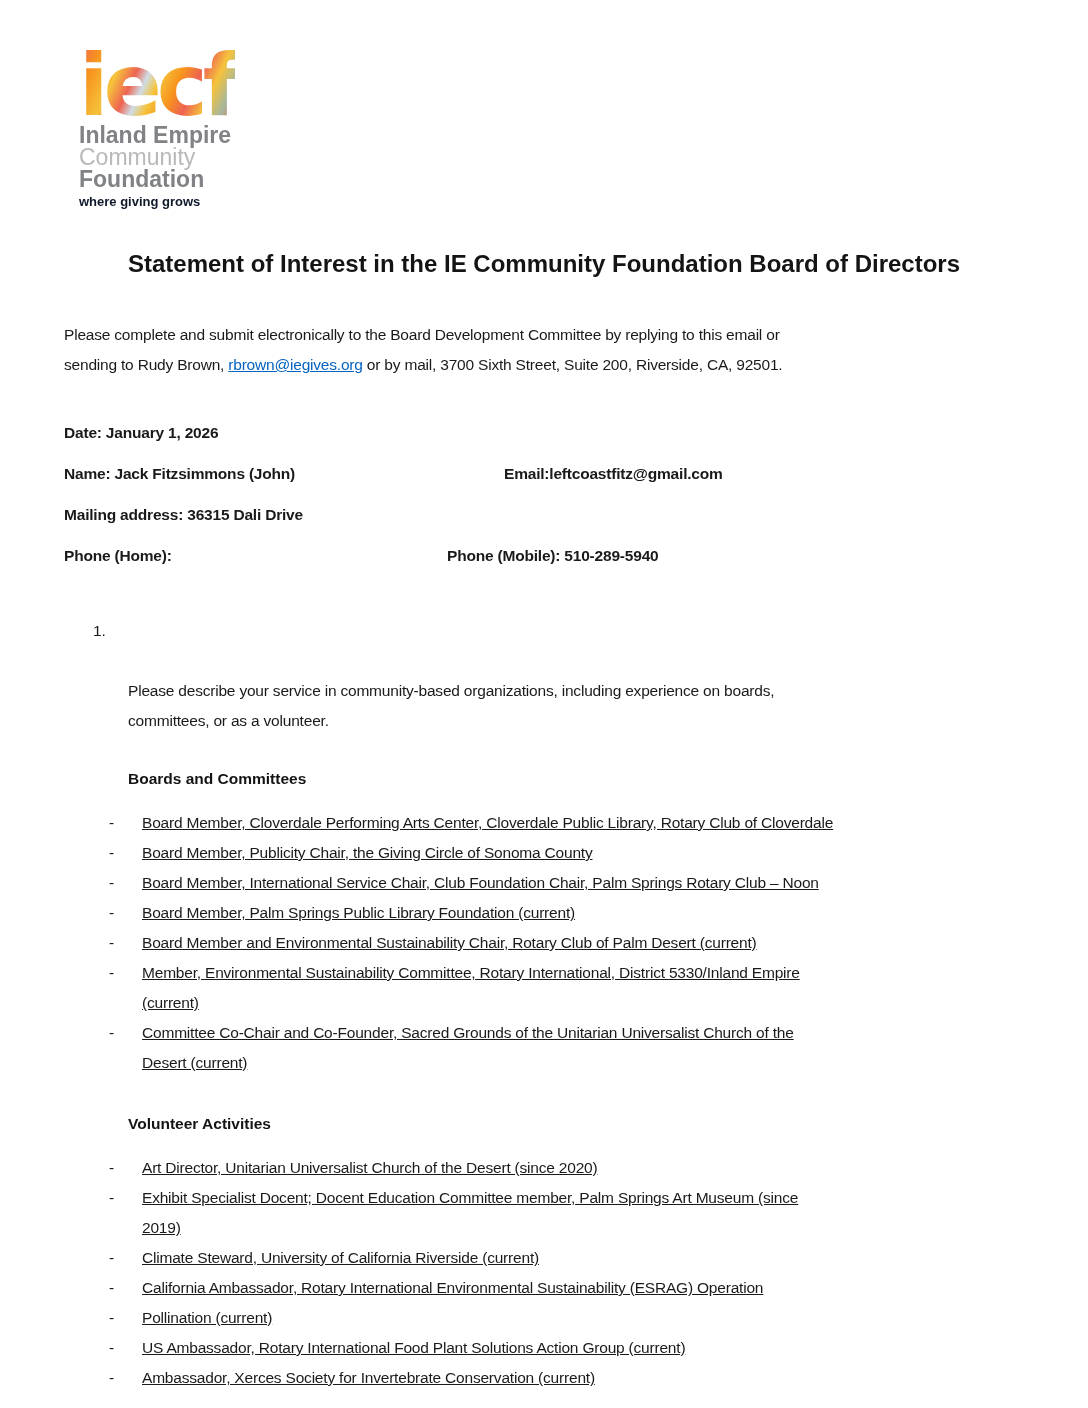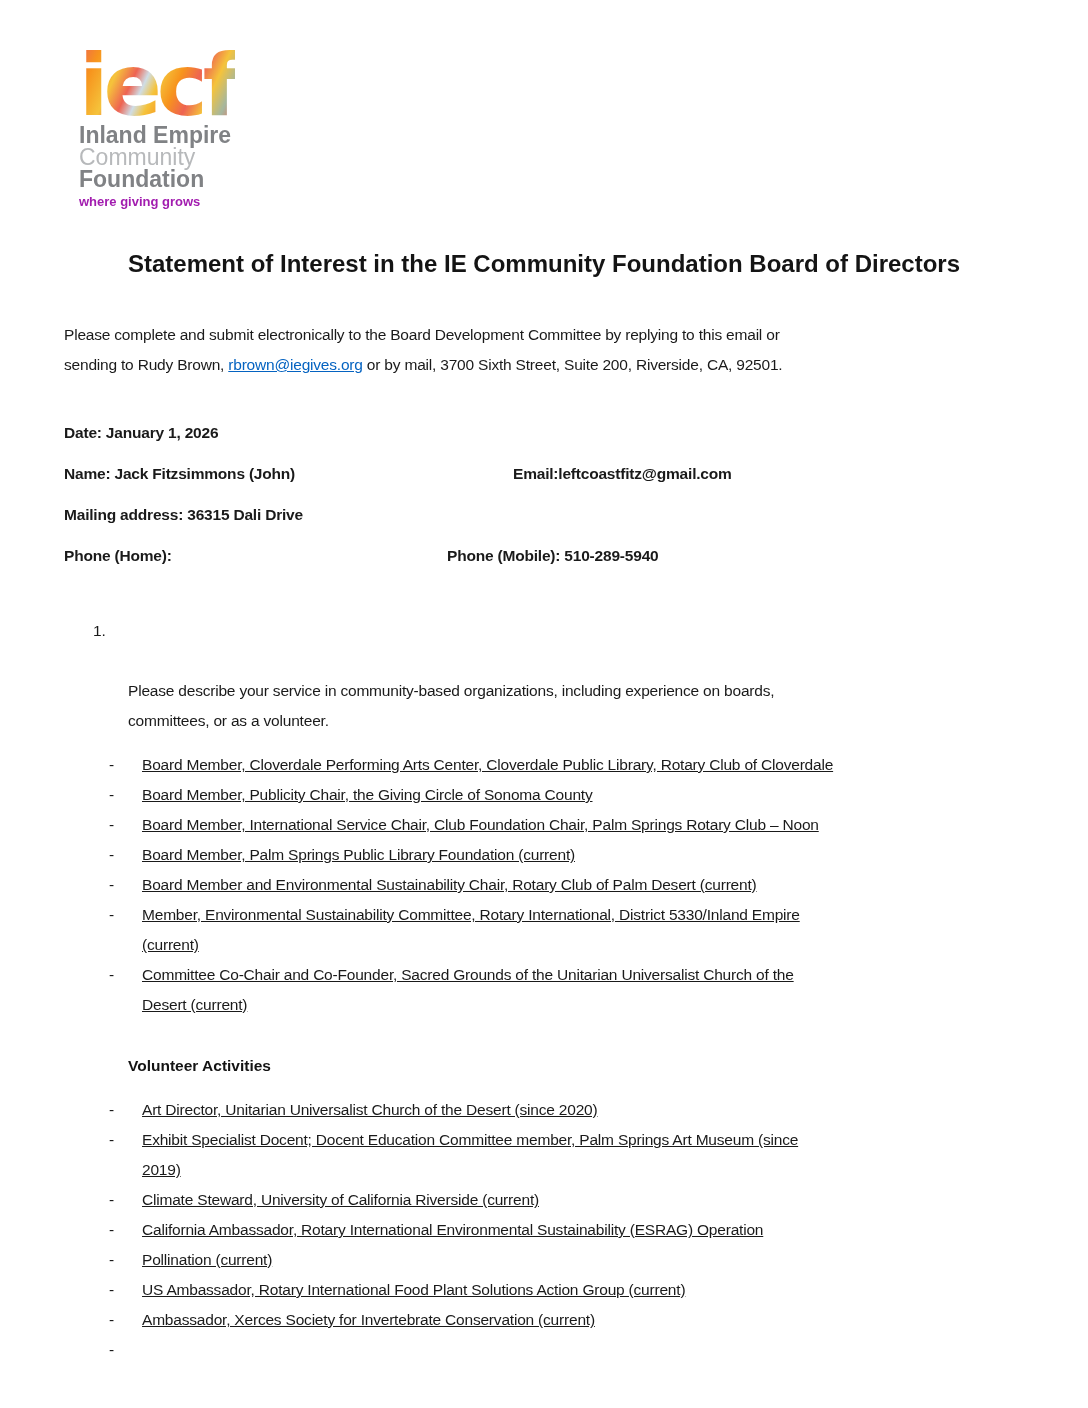"where giving grows" .logo-tagline { color: #a21caf -> #0f172a }
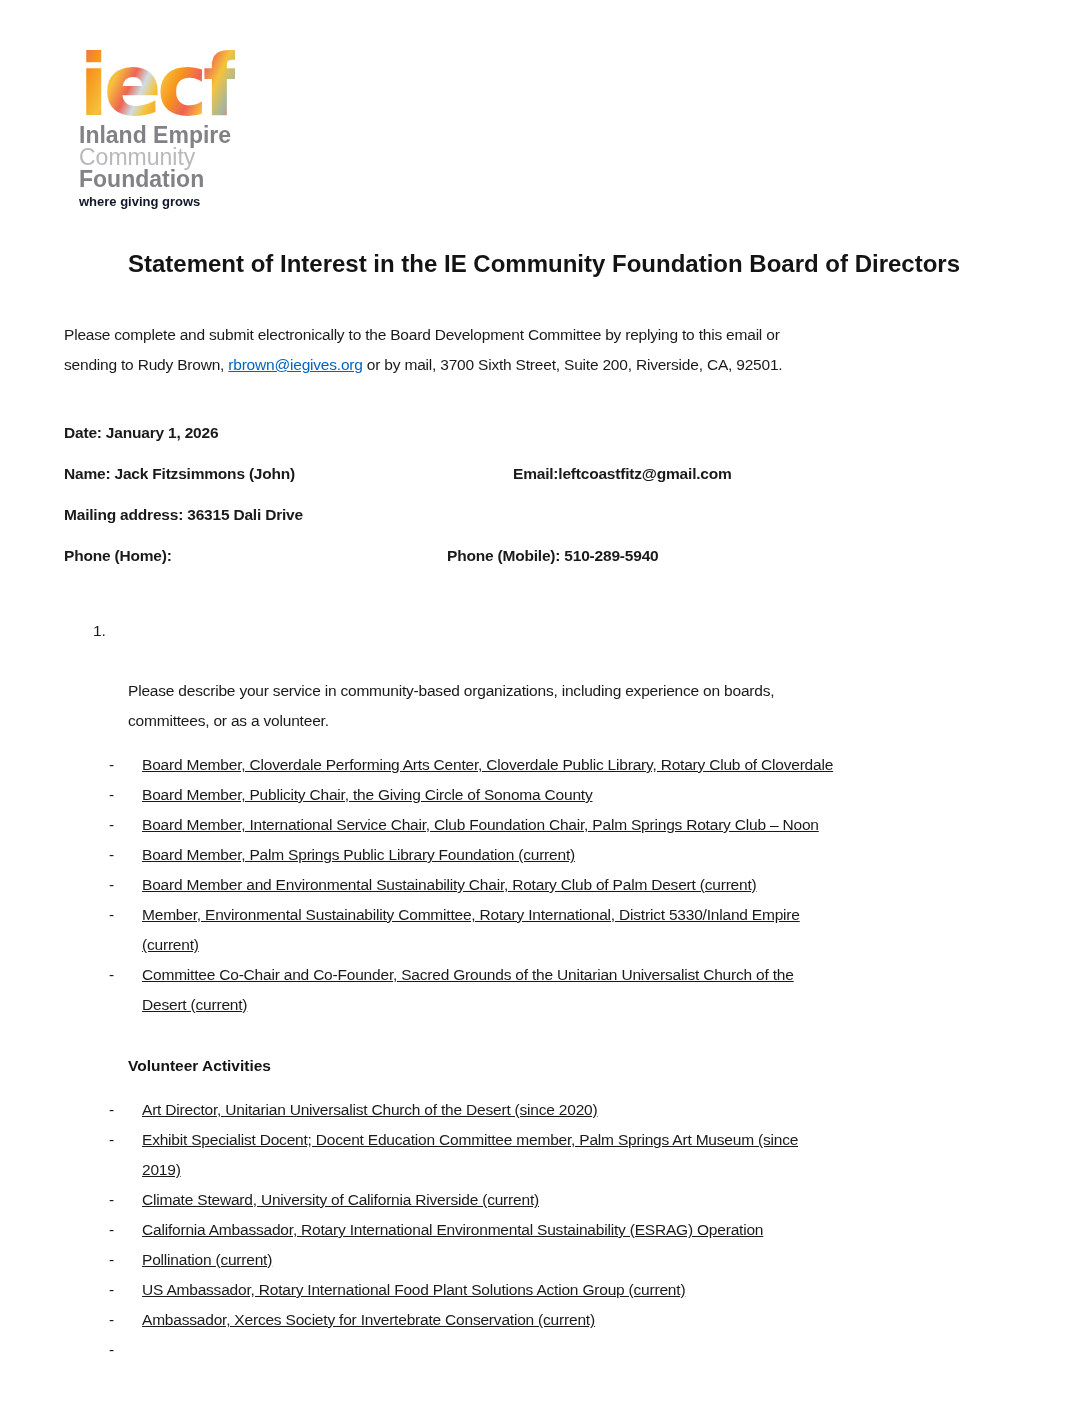"Email:leftcoastfitz@gmail.com" .field-row .col2-email { left: 449px -> 440px }
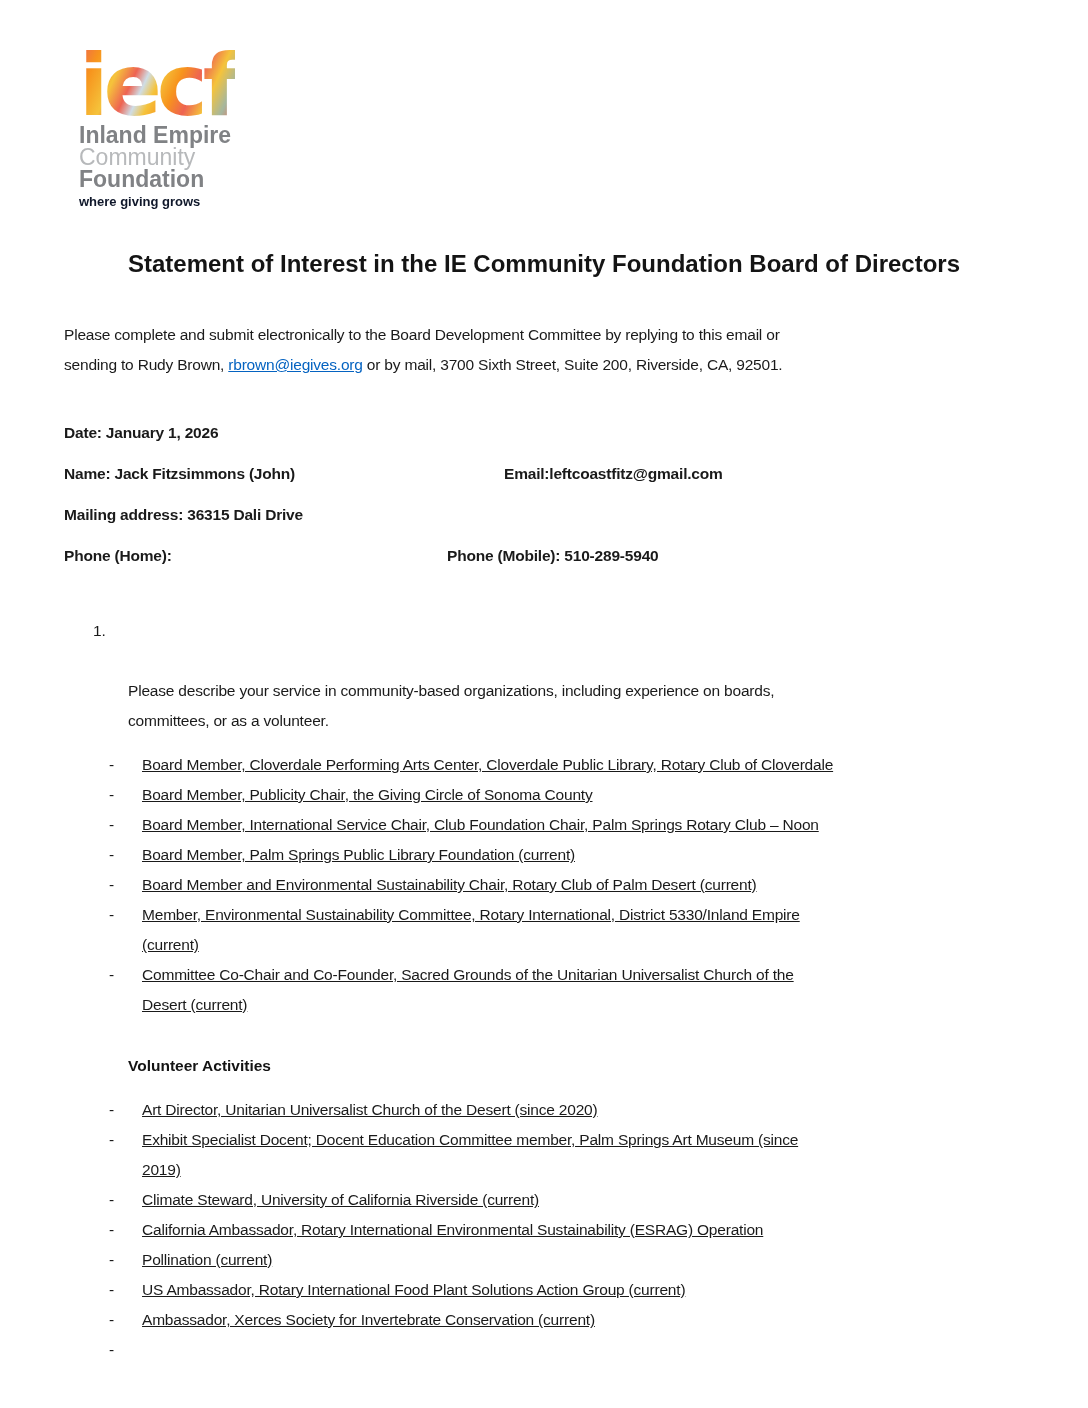"Boards and Committees" div.subheading { html: none -> <div>Boards and Committees</div> }
